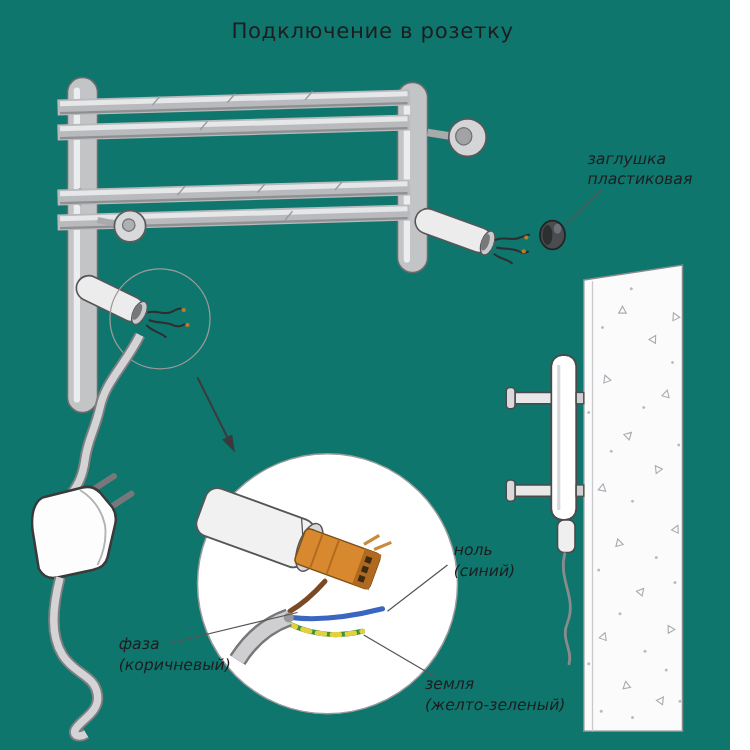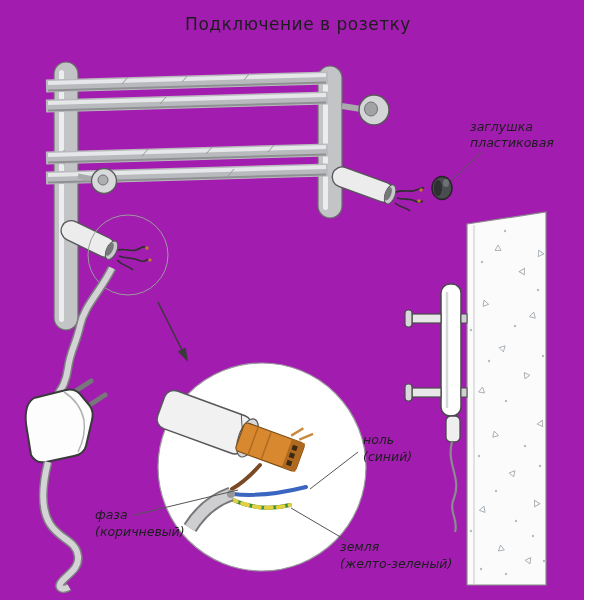"Подключение в розетку" .stage { background: #a21caf -> #0f766e }
